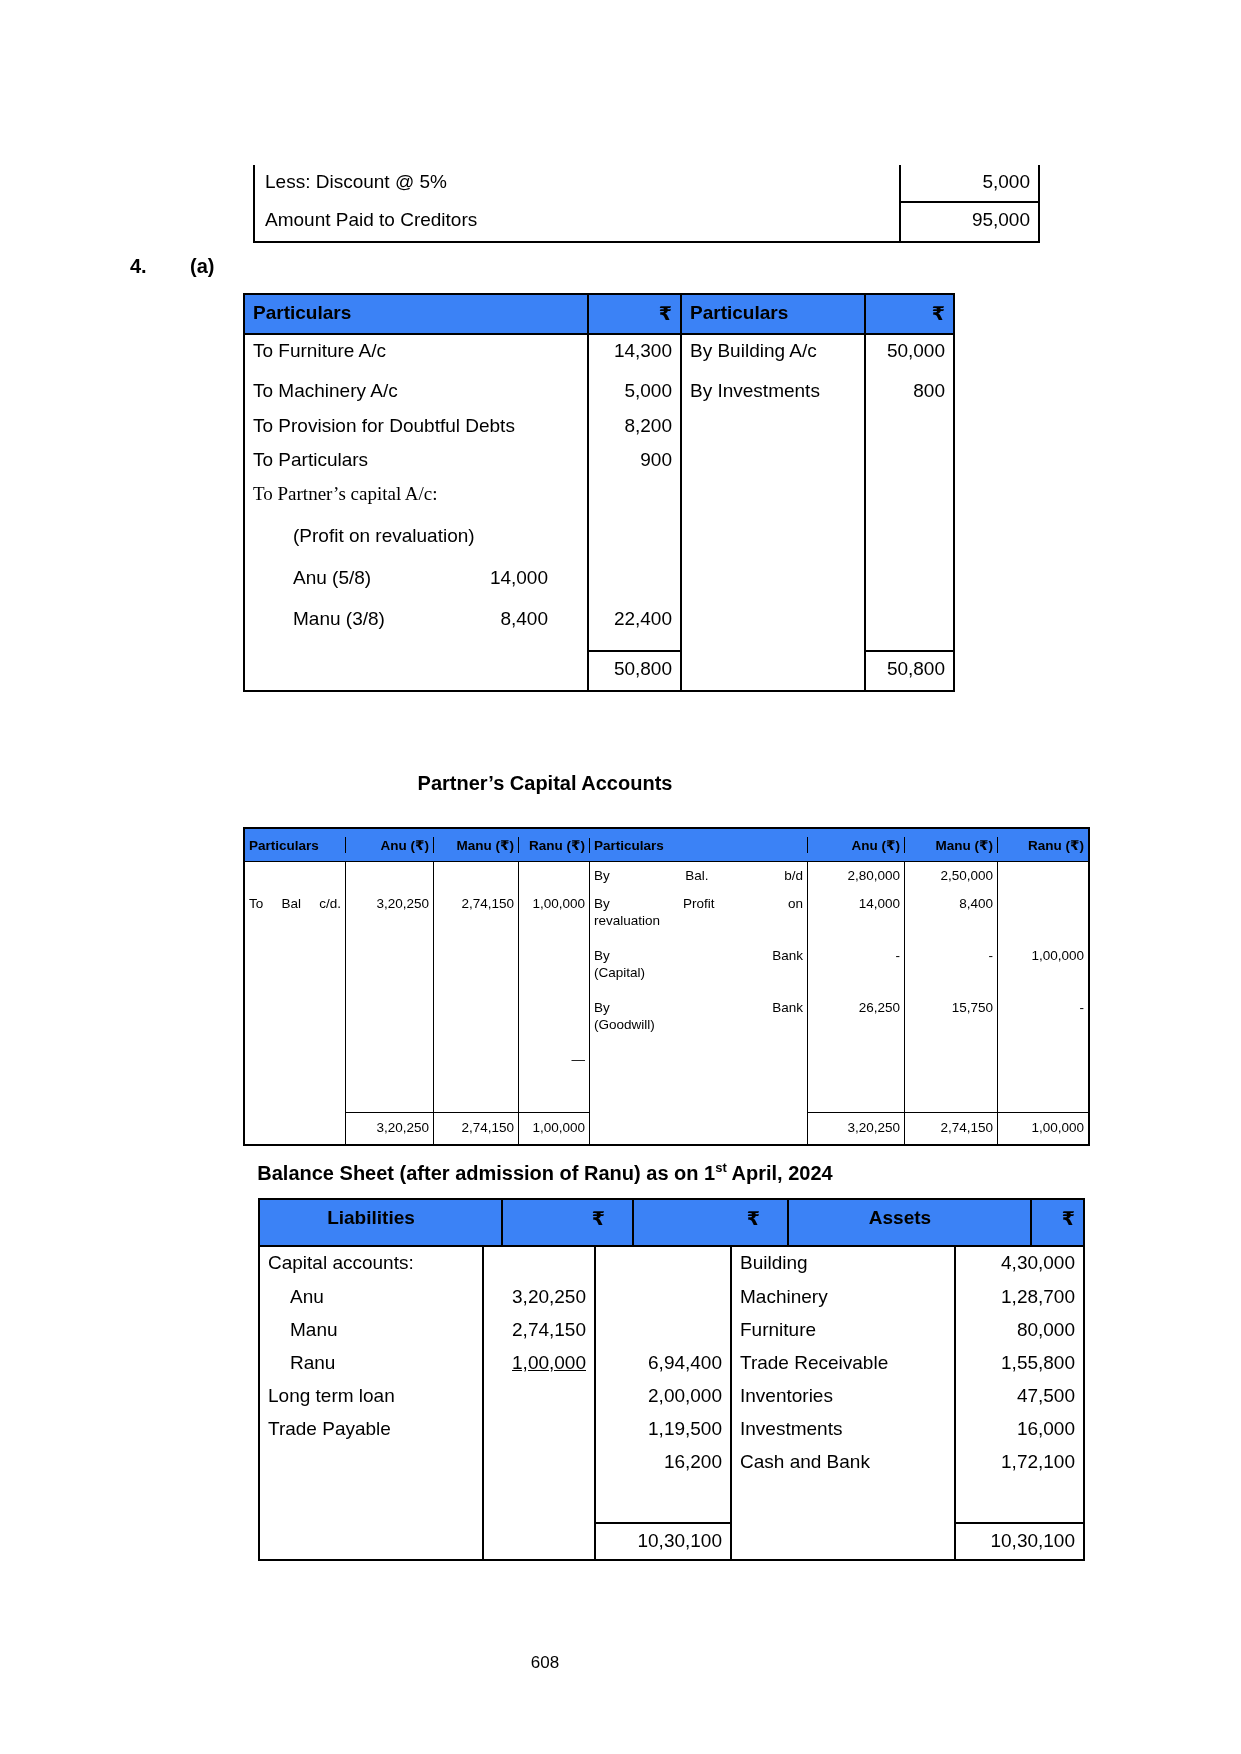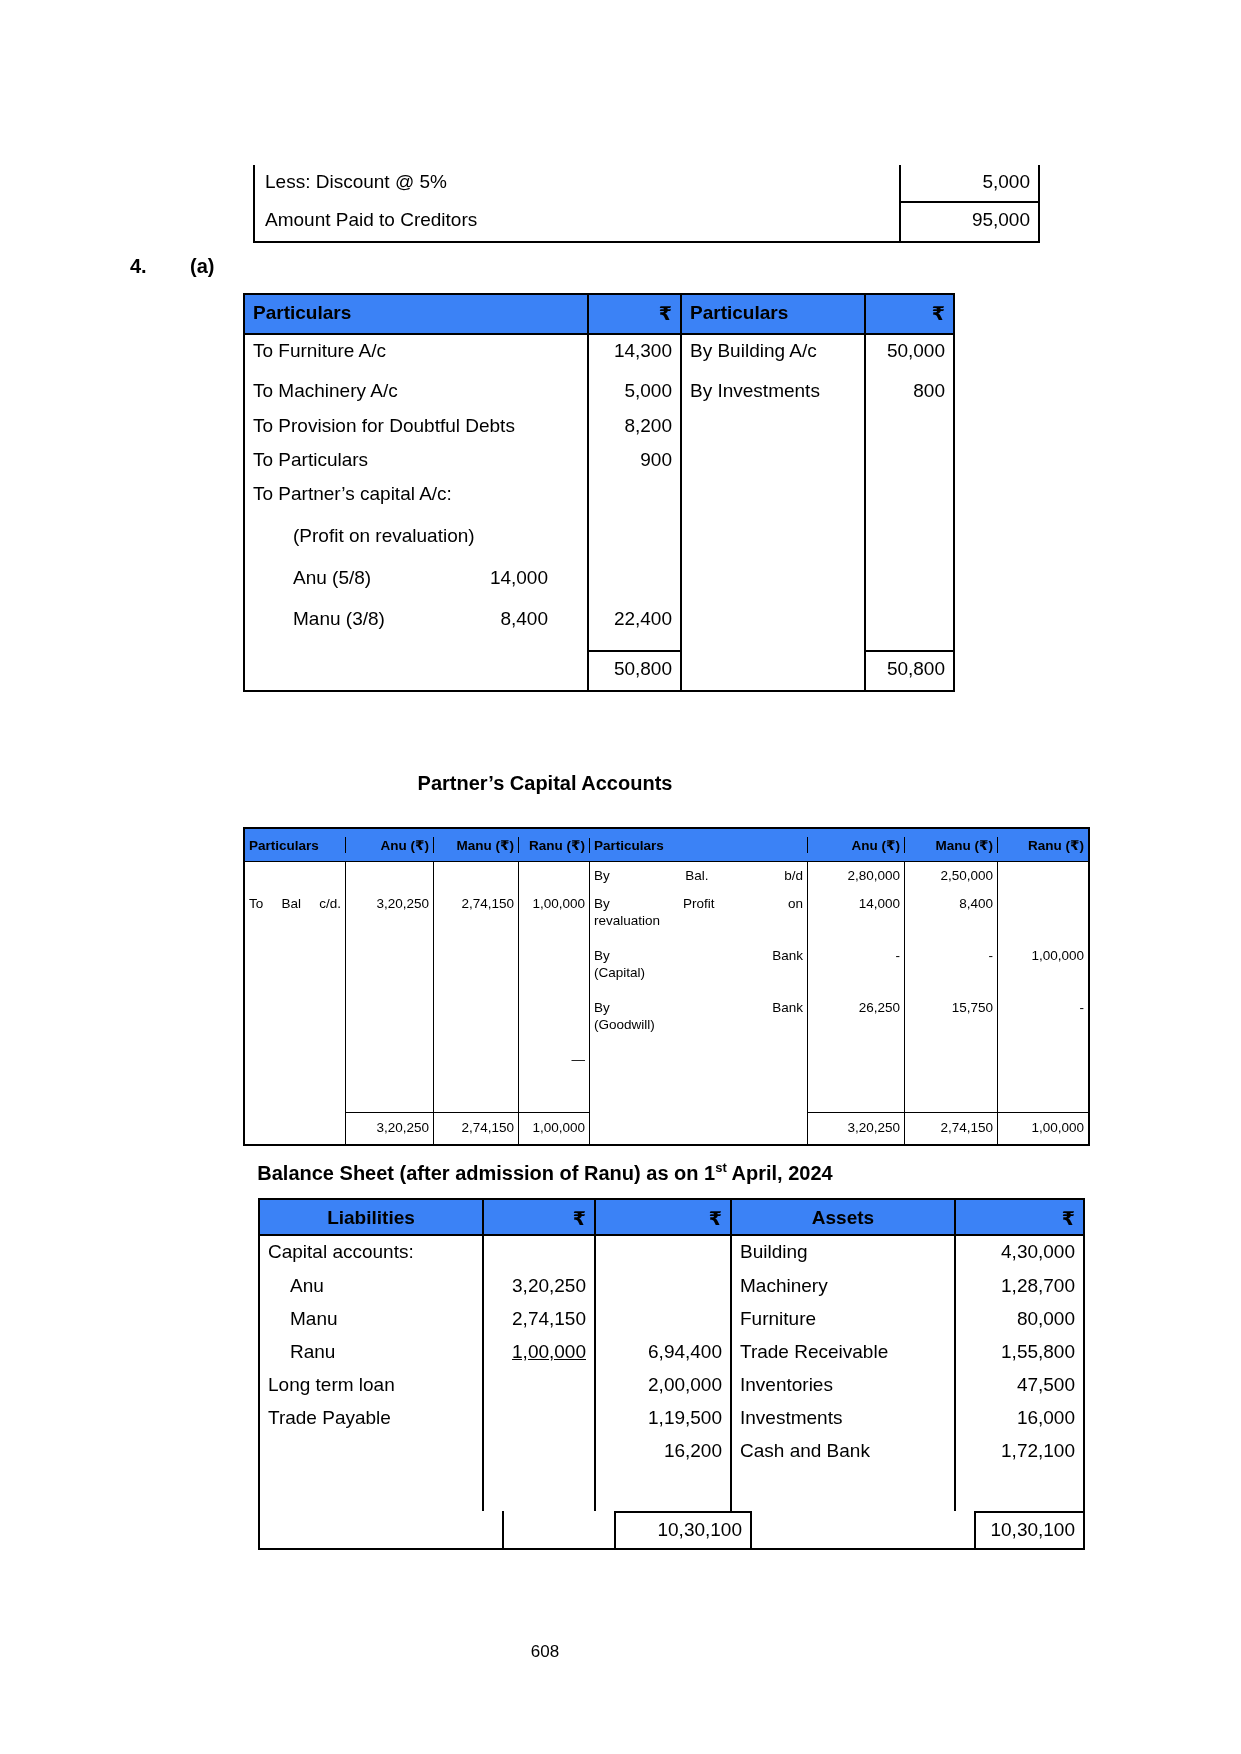"To Partner’s capital A/c:" .reval .bcol>div:nth-child(5) { font-family: none -> Liberation Serif, serif }
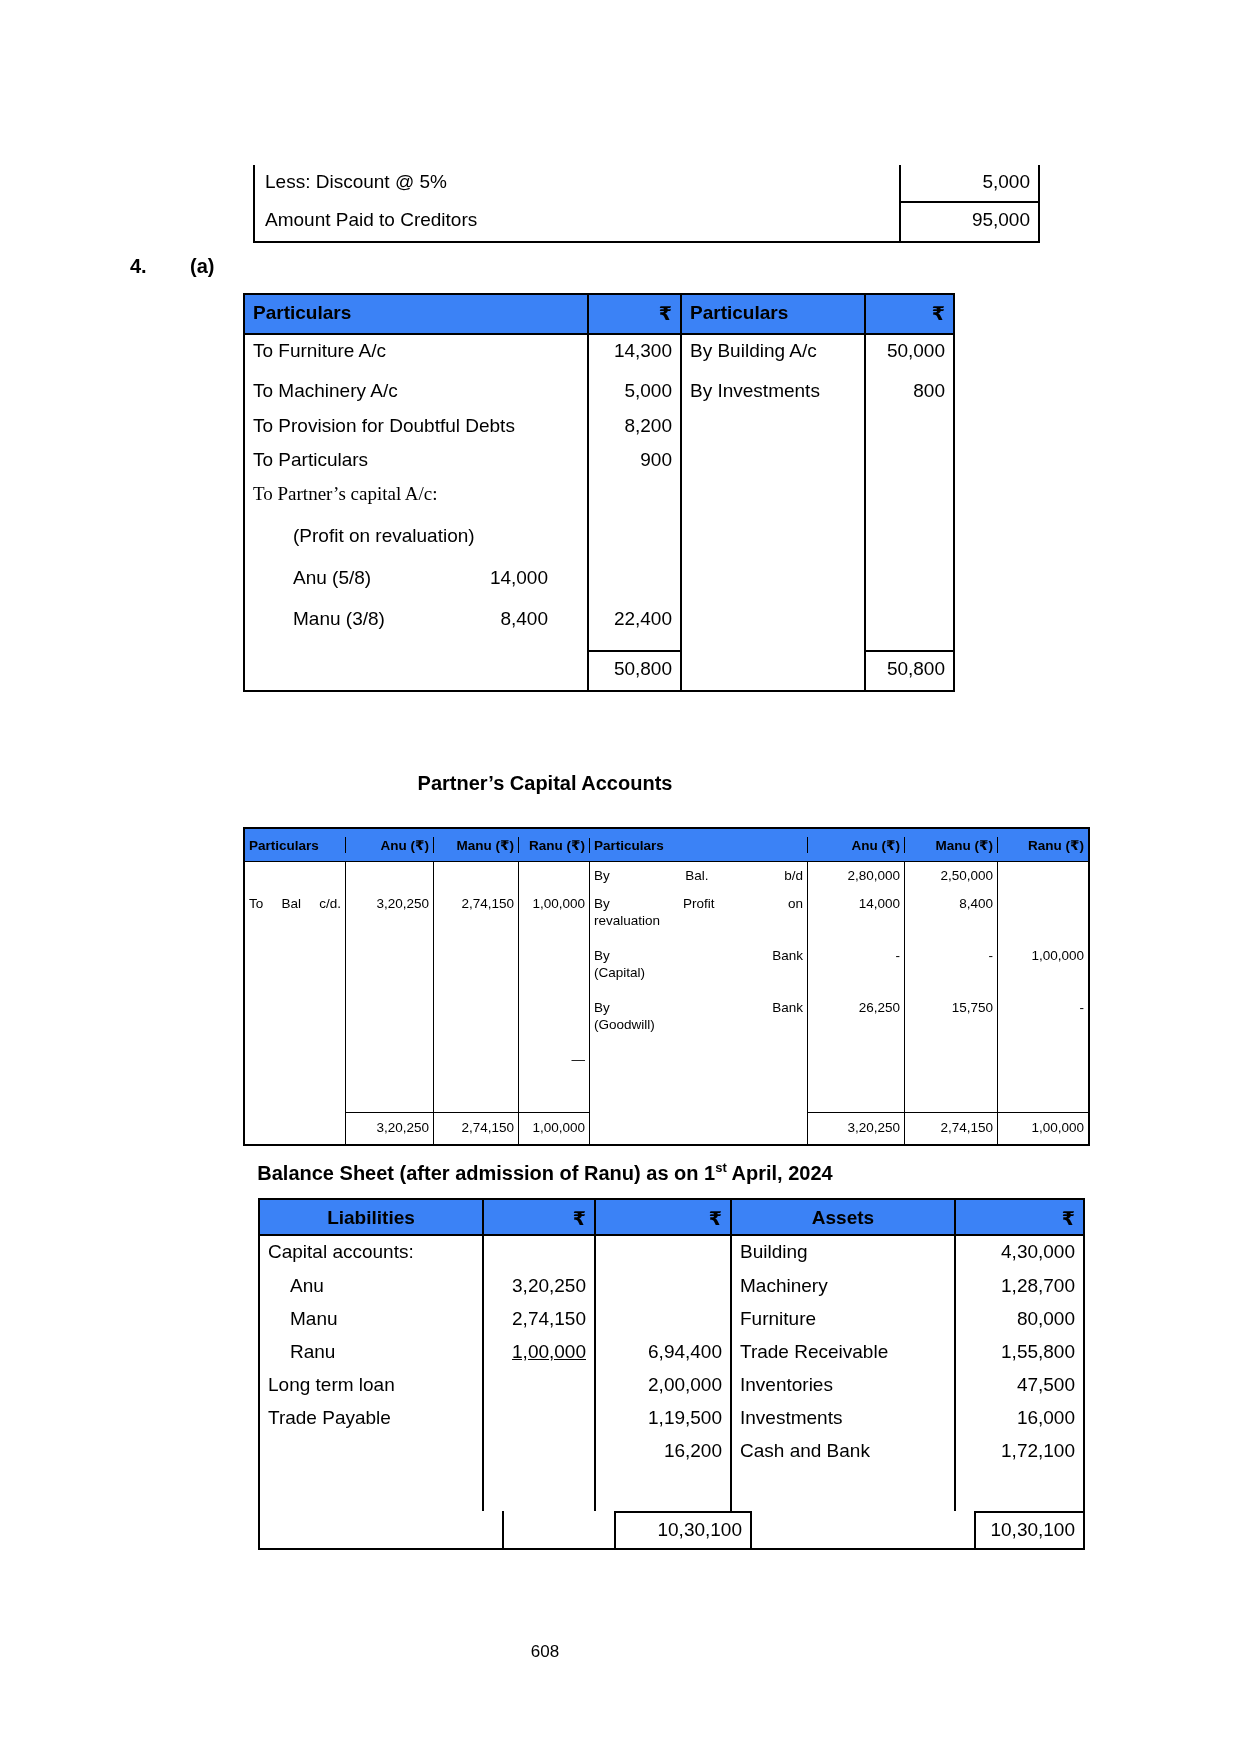"Liabilities" .bs .hrow { gap: none -> 19px; height: 36px -> 47px }
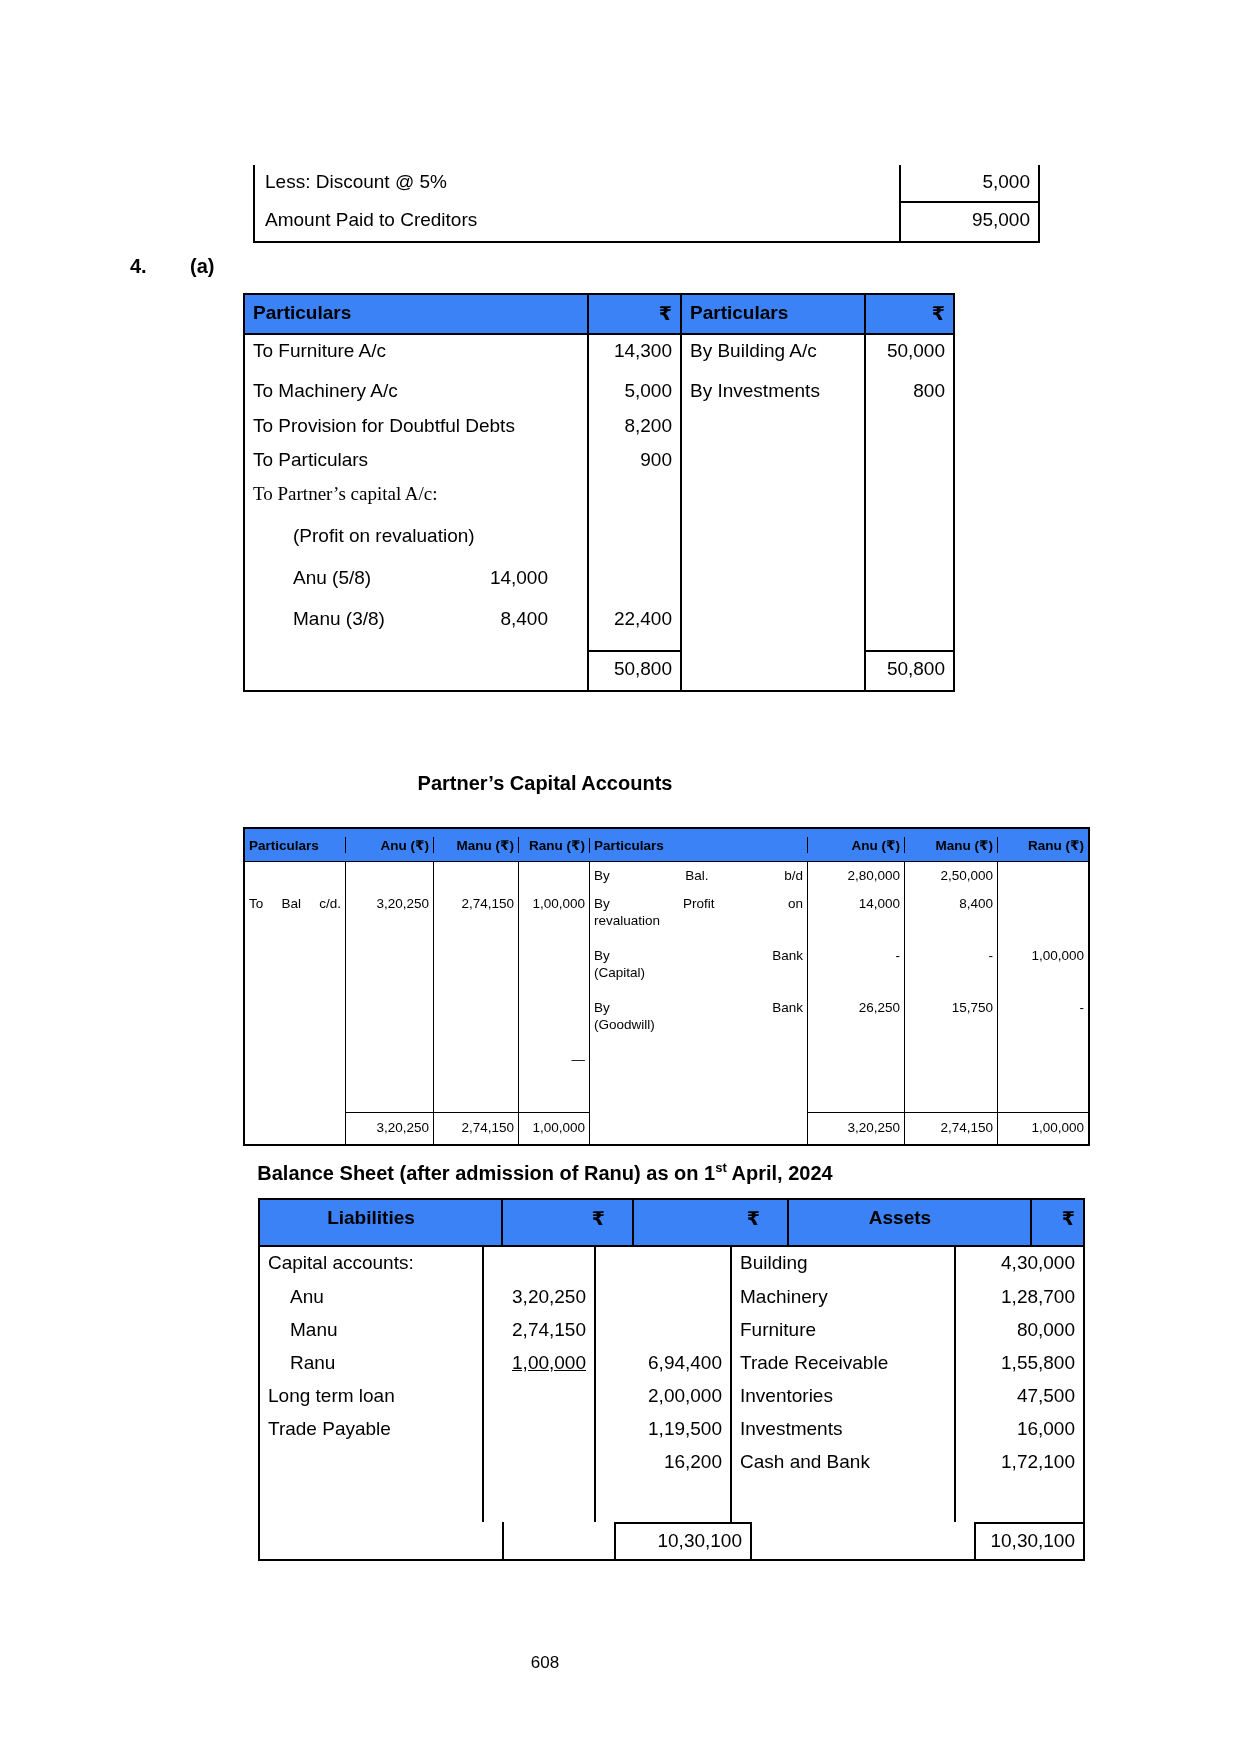"10,30,100" .bs .trow { padding-left: 20px -> none }
